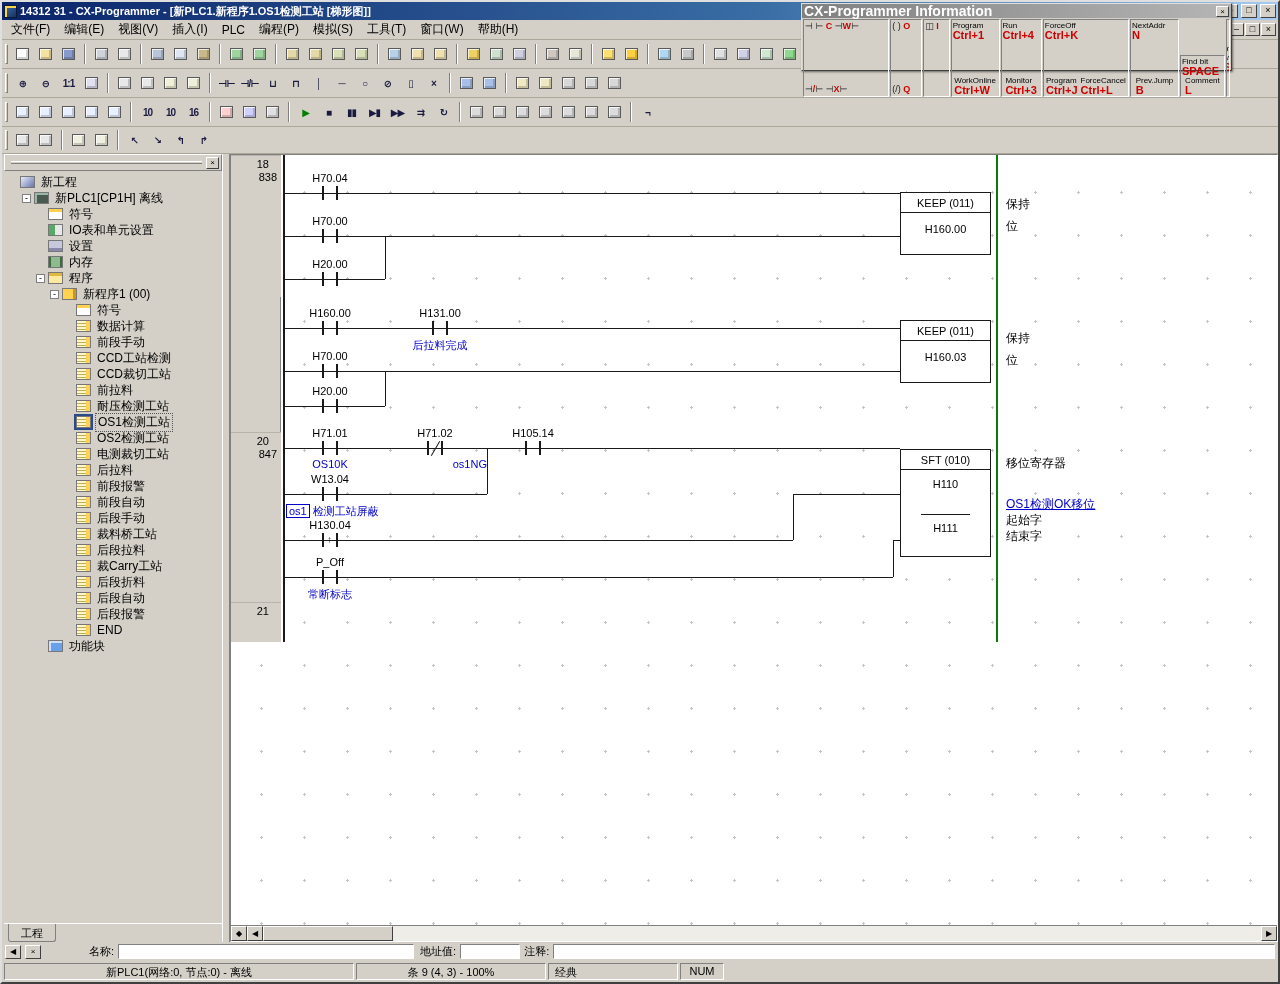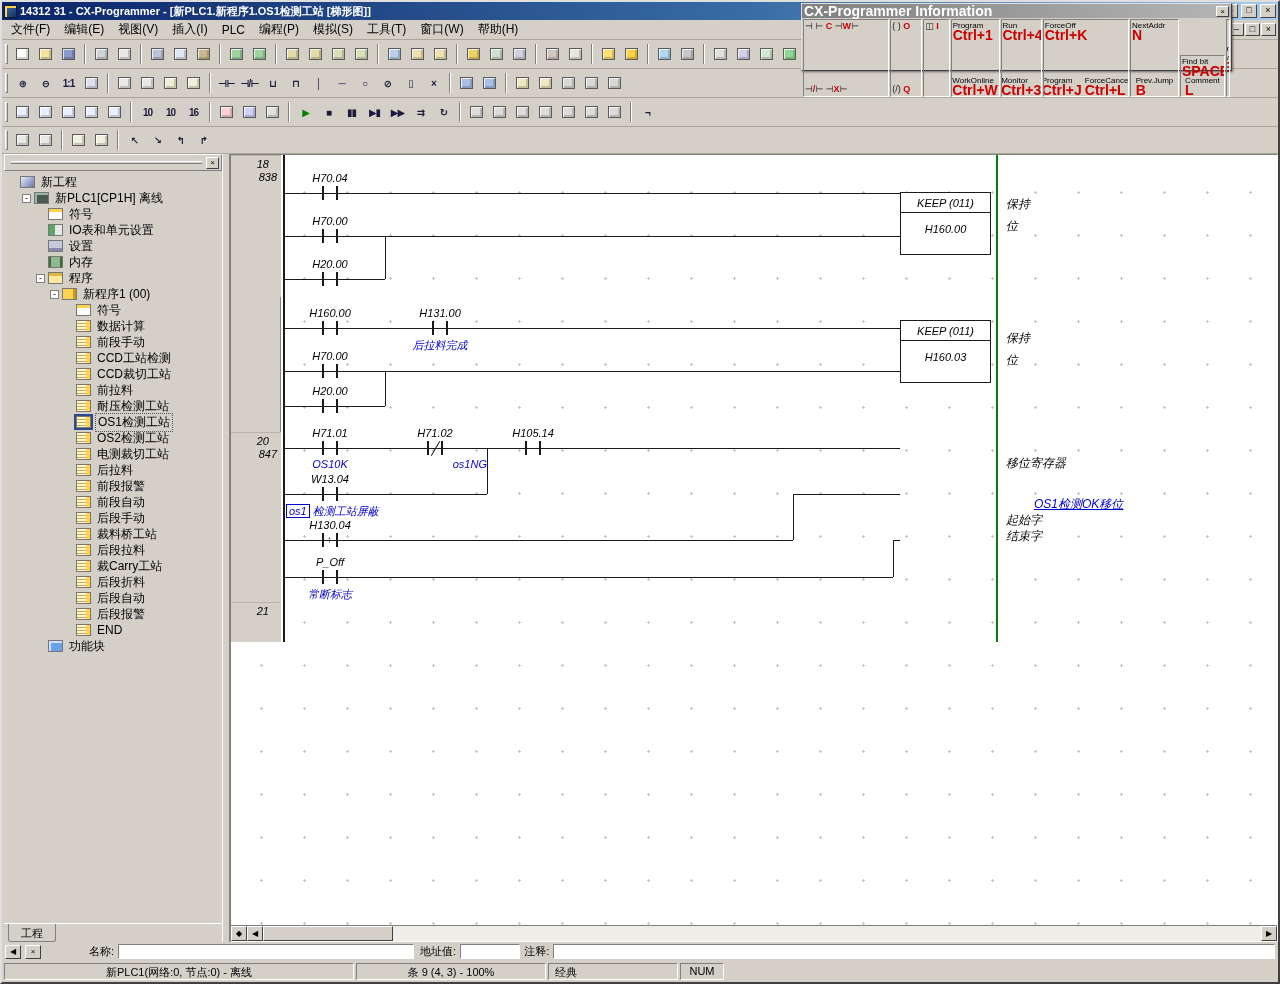"Ctrl+1" .kv-key { font-size: 14px -> 11px }
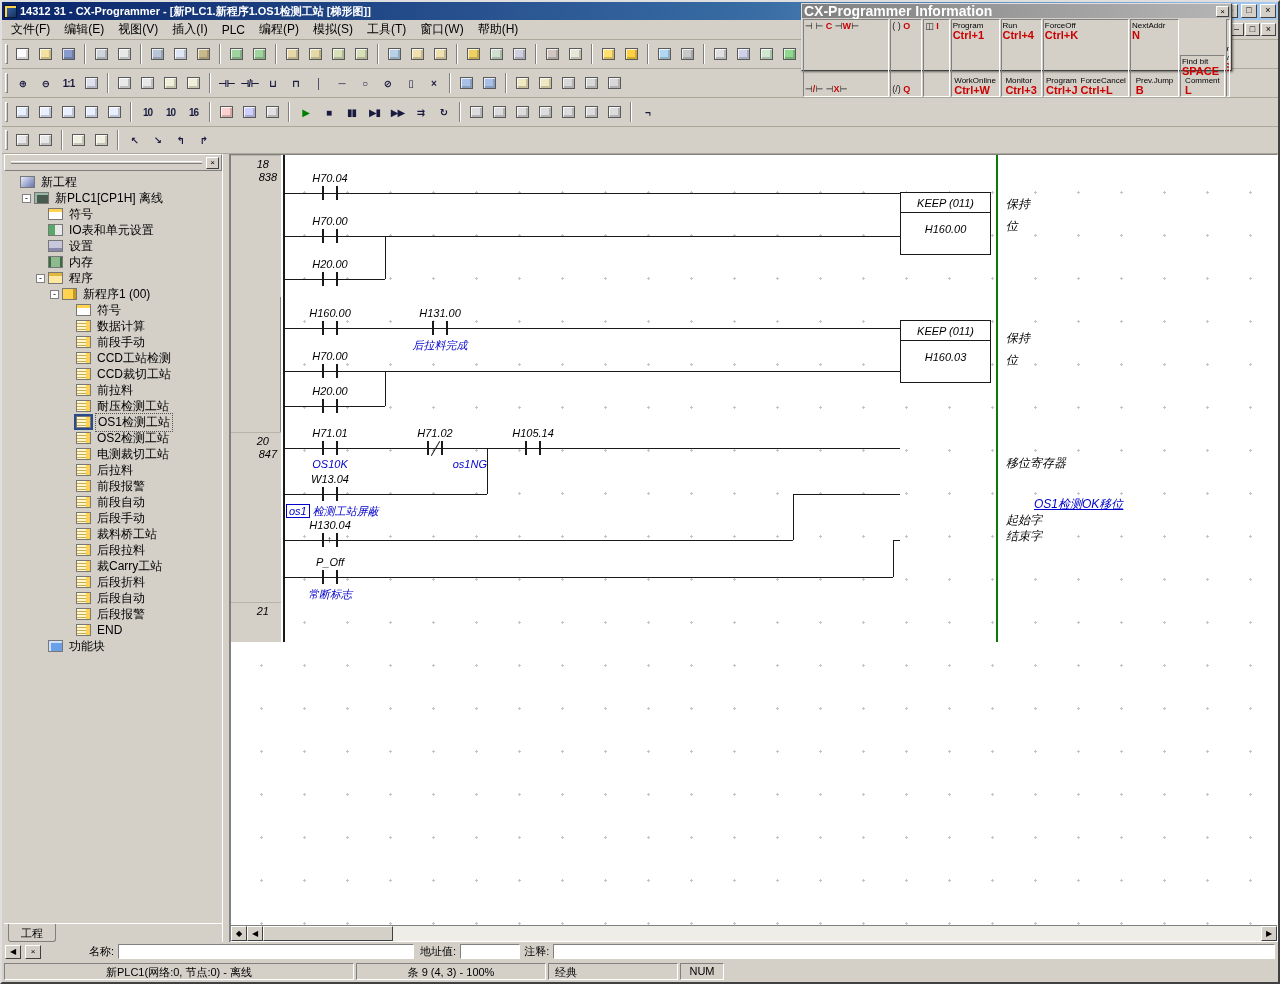"18" .ladder-panel { font-style: italic -> none }
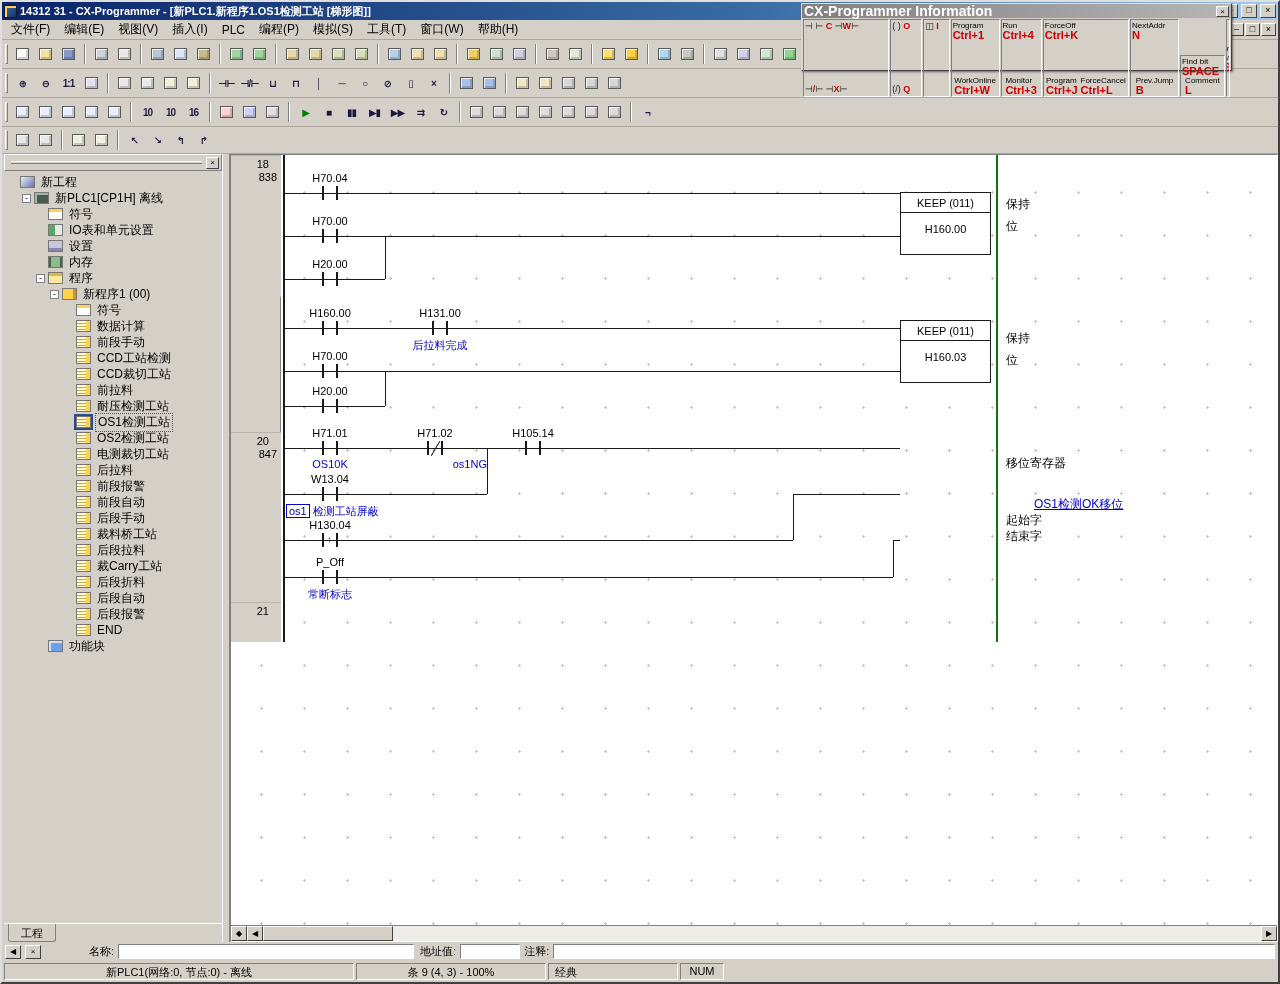"SFT (010)" div.lblock { html: none -> <div> <div>SFT (010)</div> <div>H110</div> <div></div> <div>H111</div> </div> }
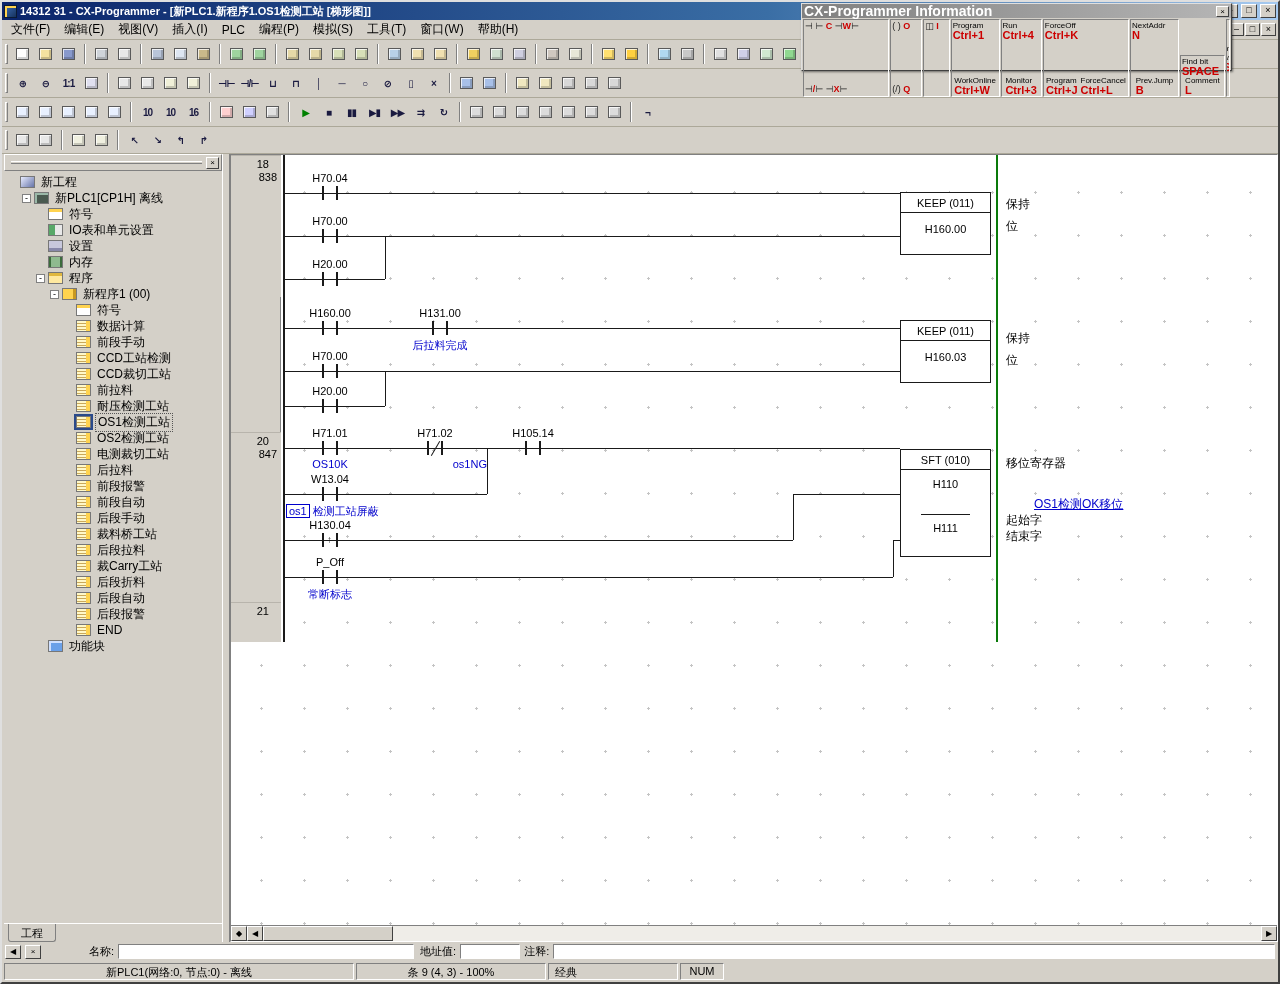"OS1检测OK移位" .side-blue { margin-left: 28px -> none }
